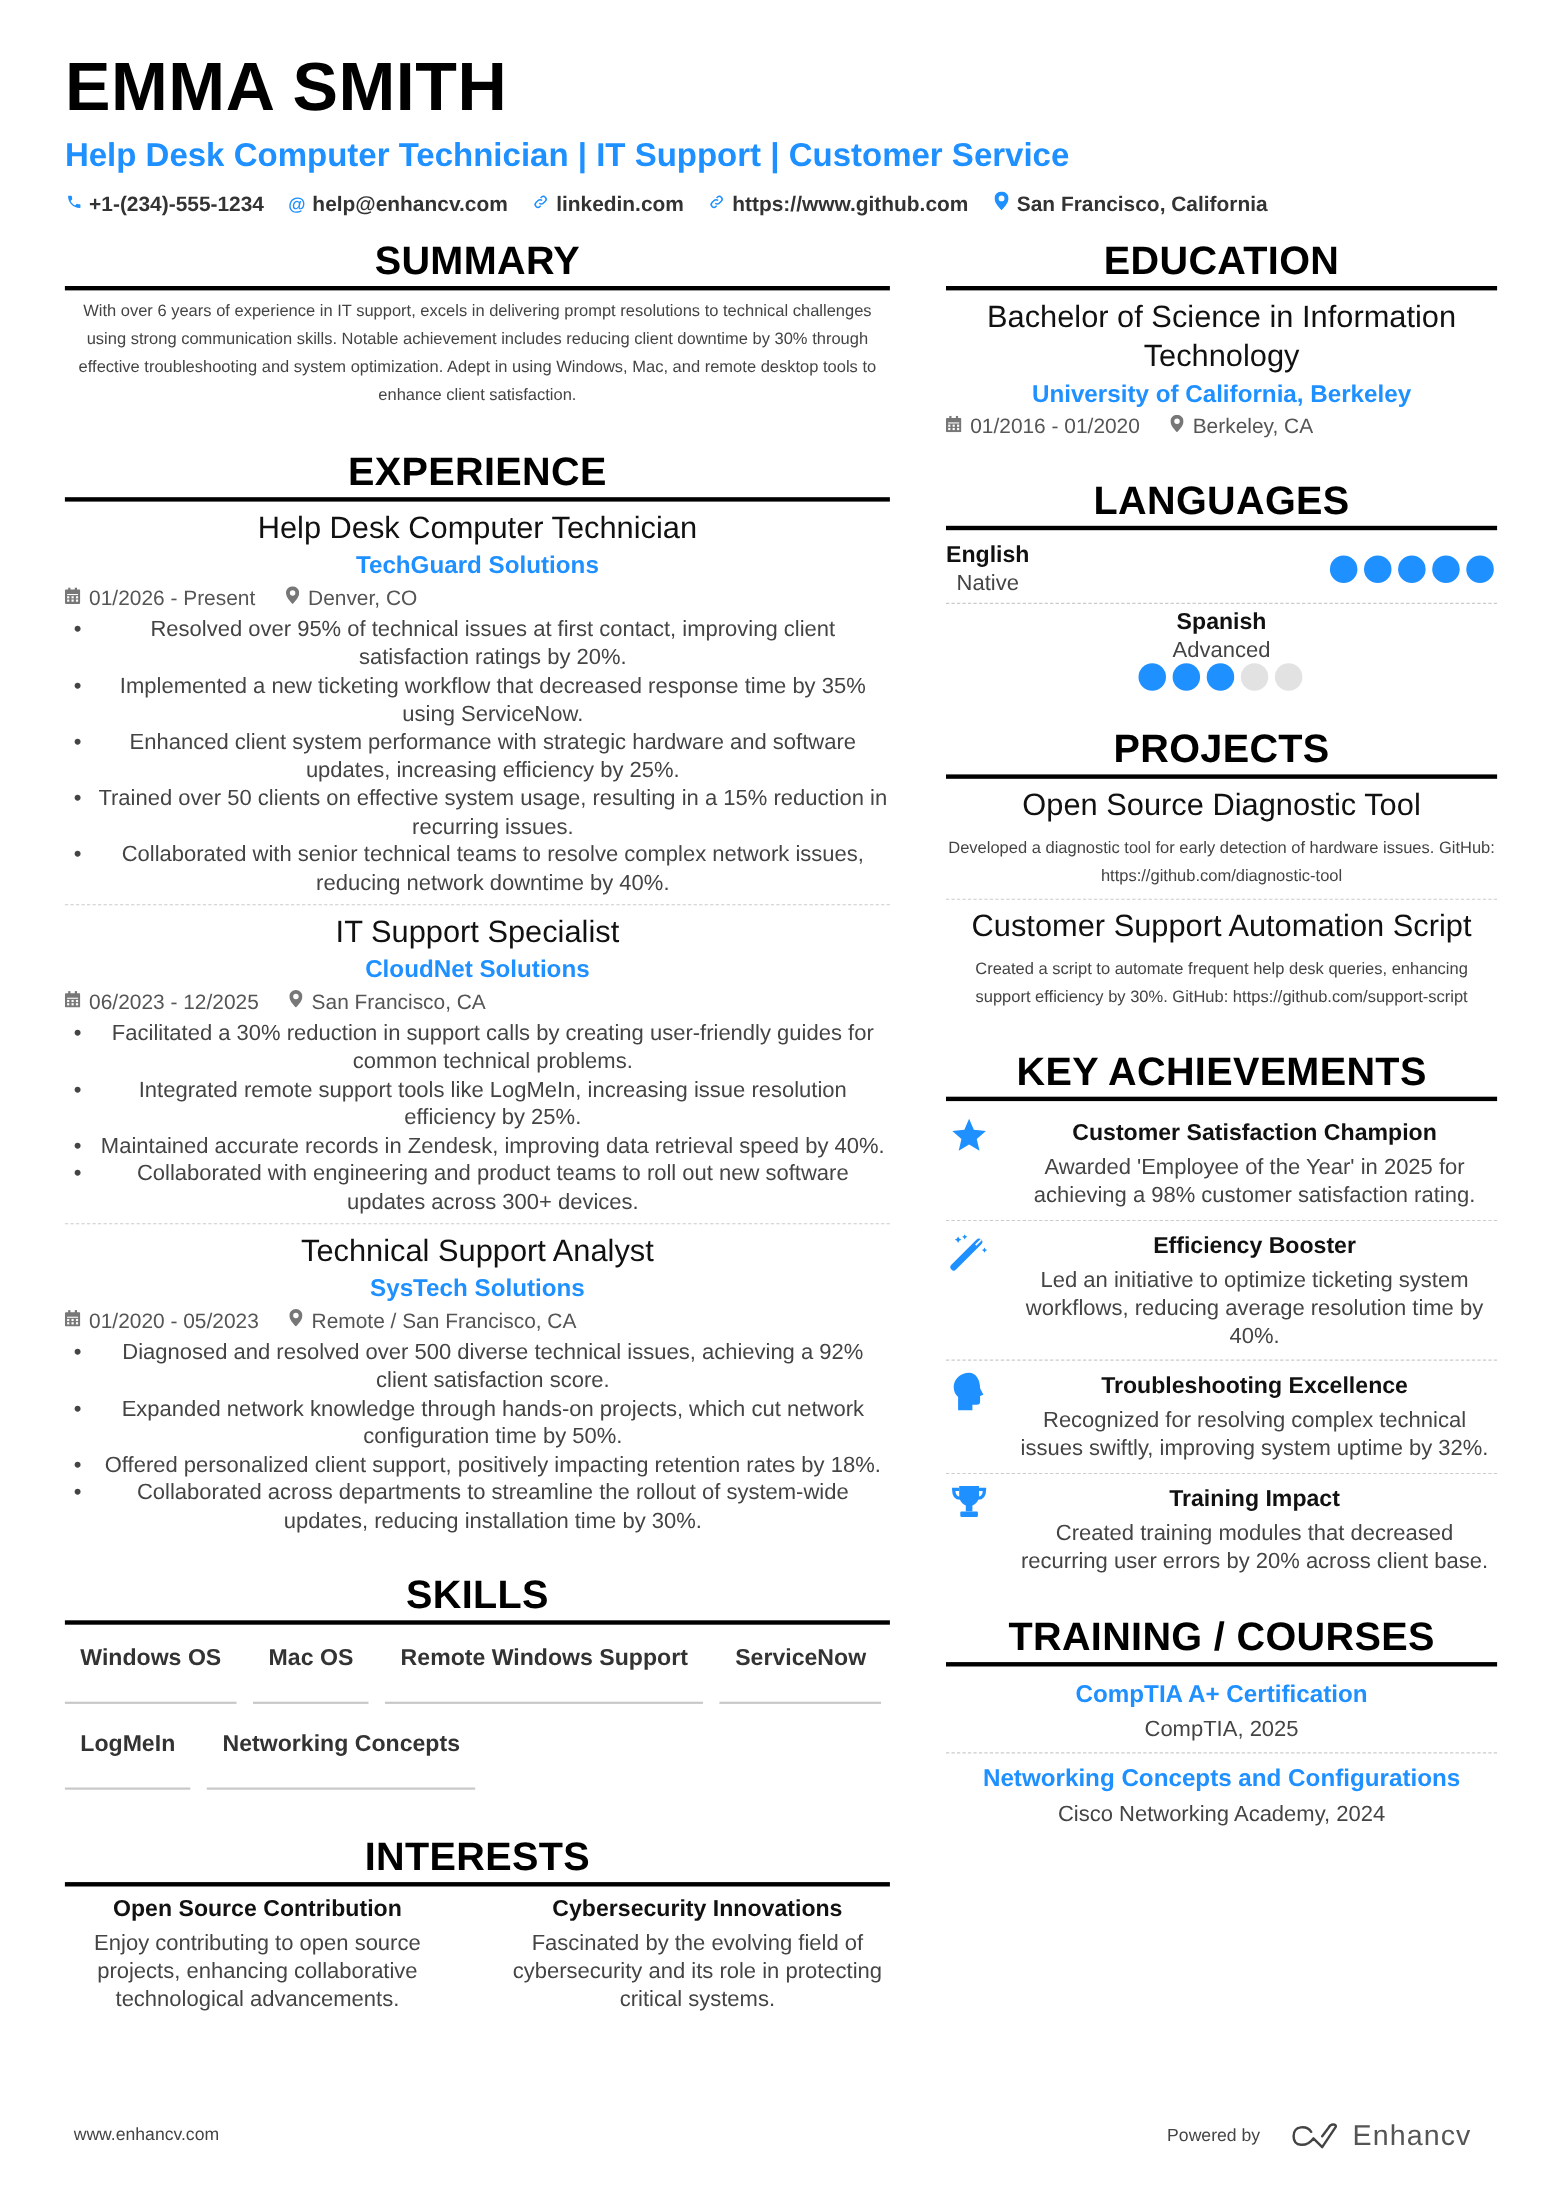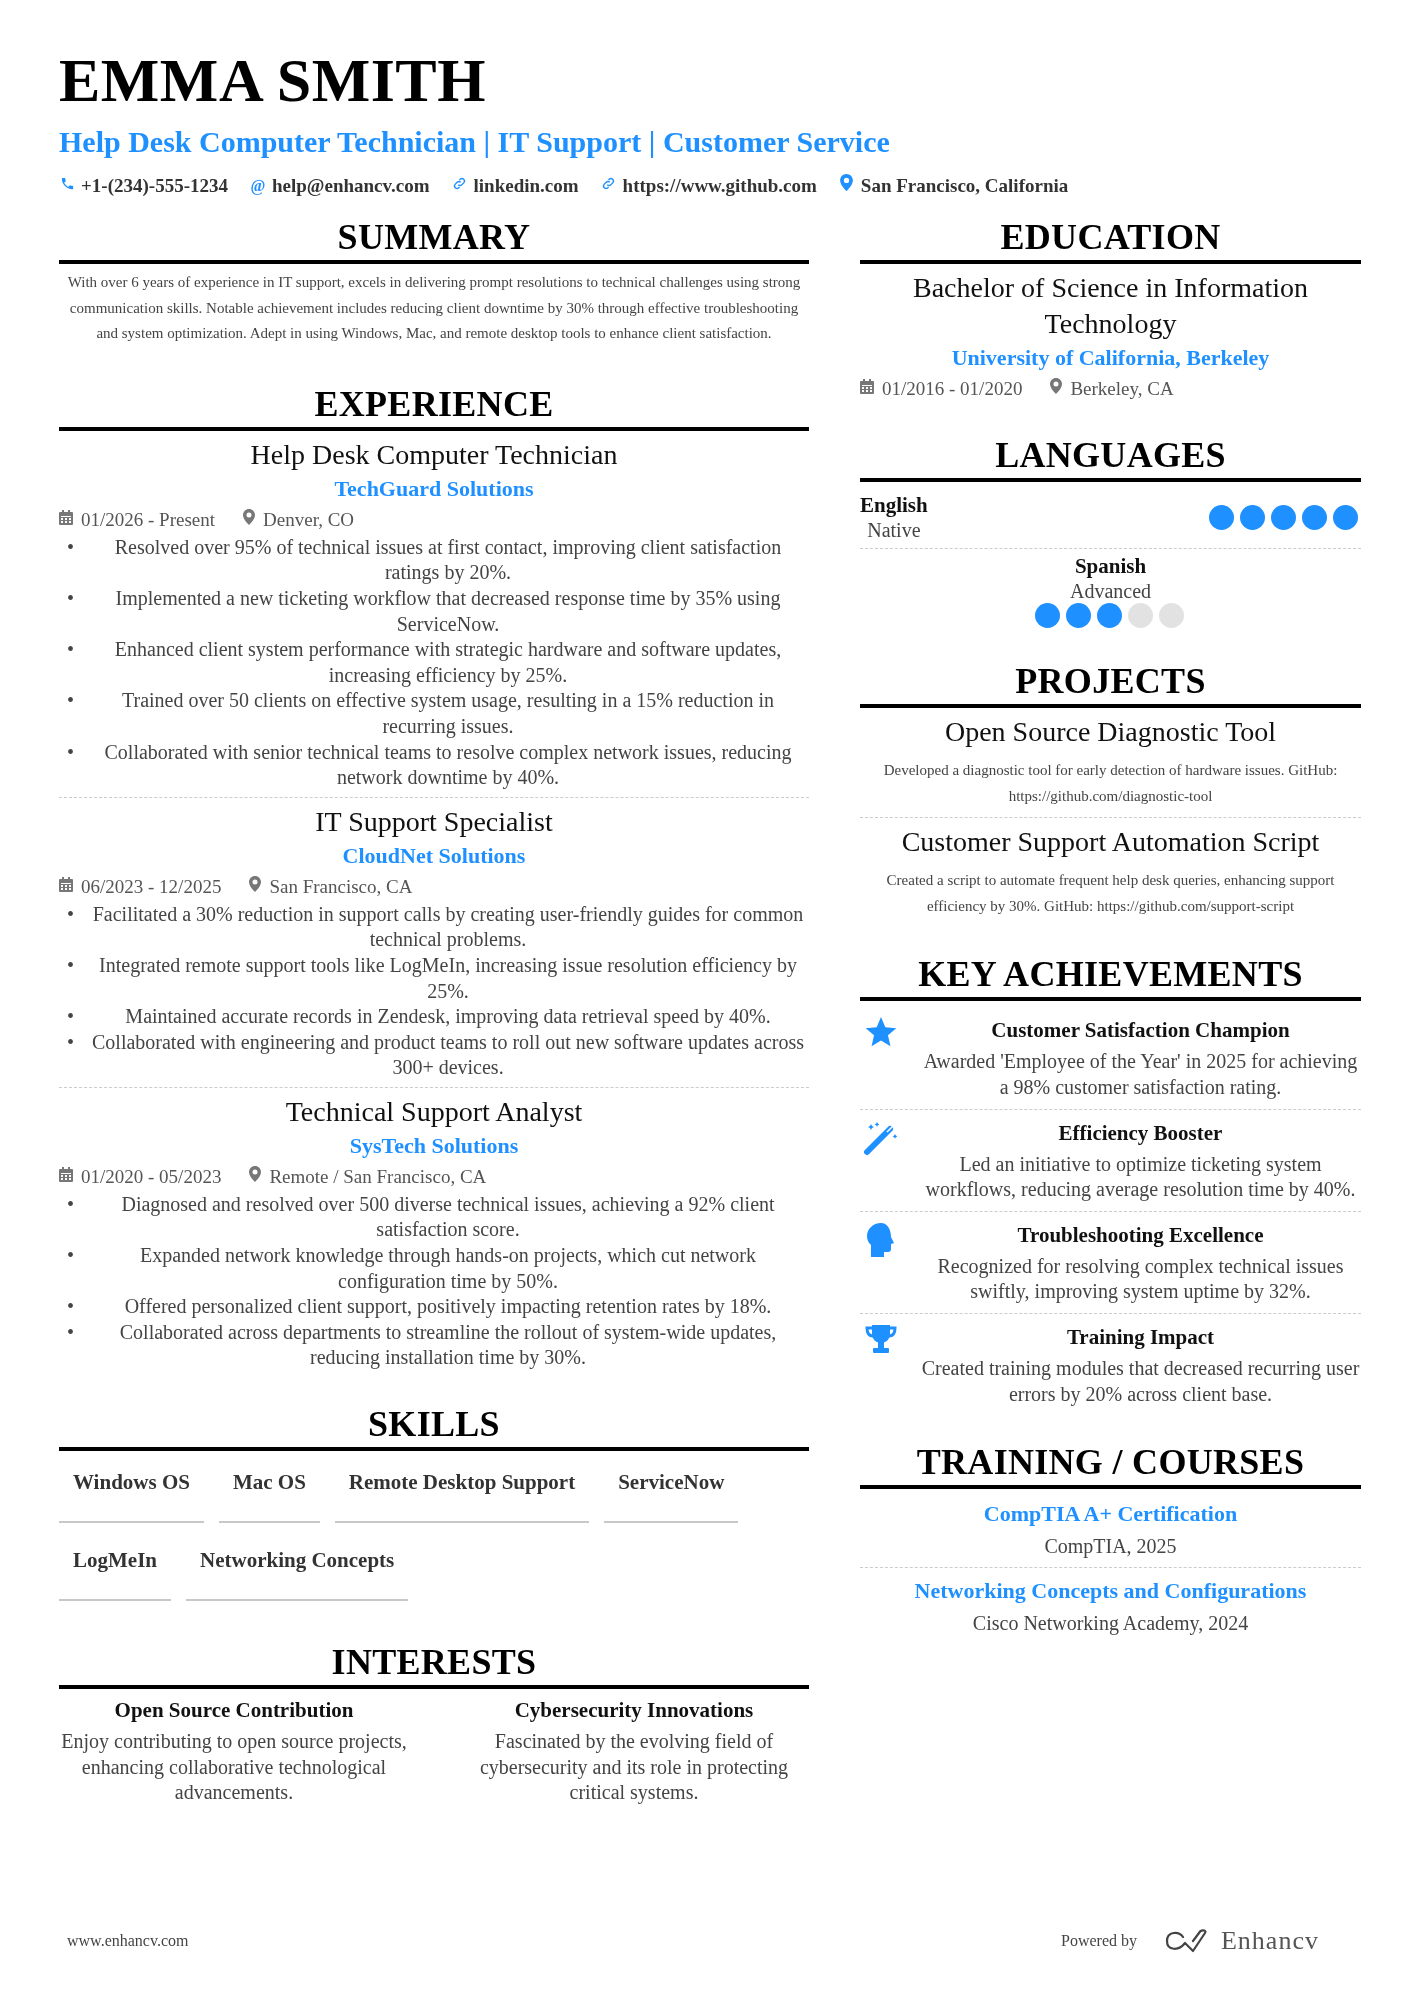"EMMA SMITH" .page { font-family: Liberation Serif, serif -> none }
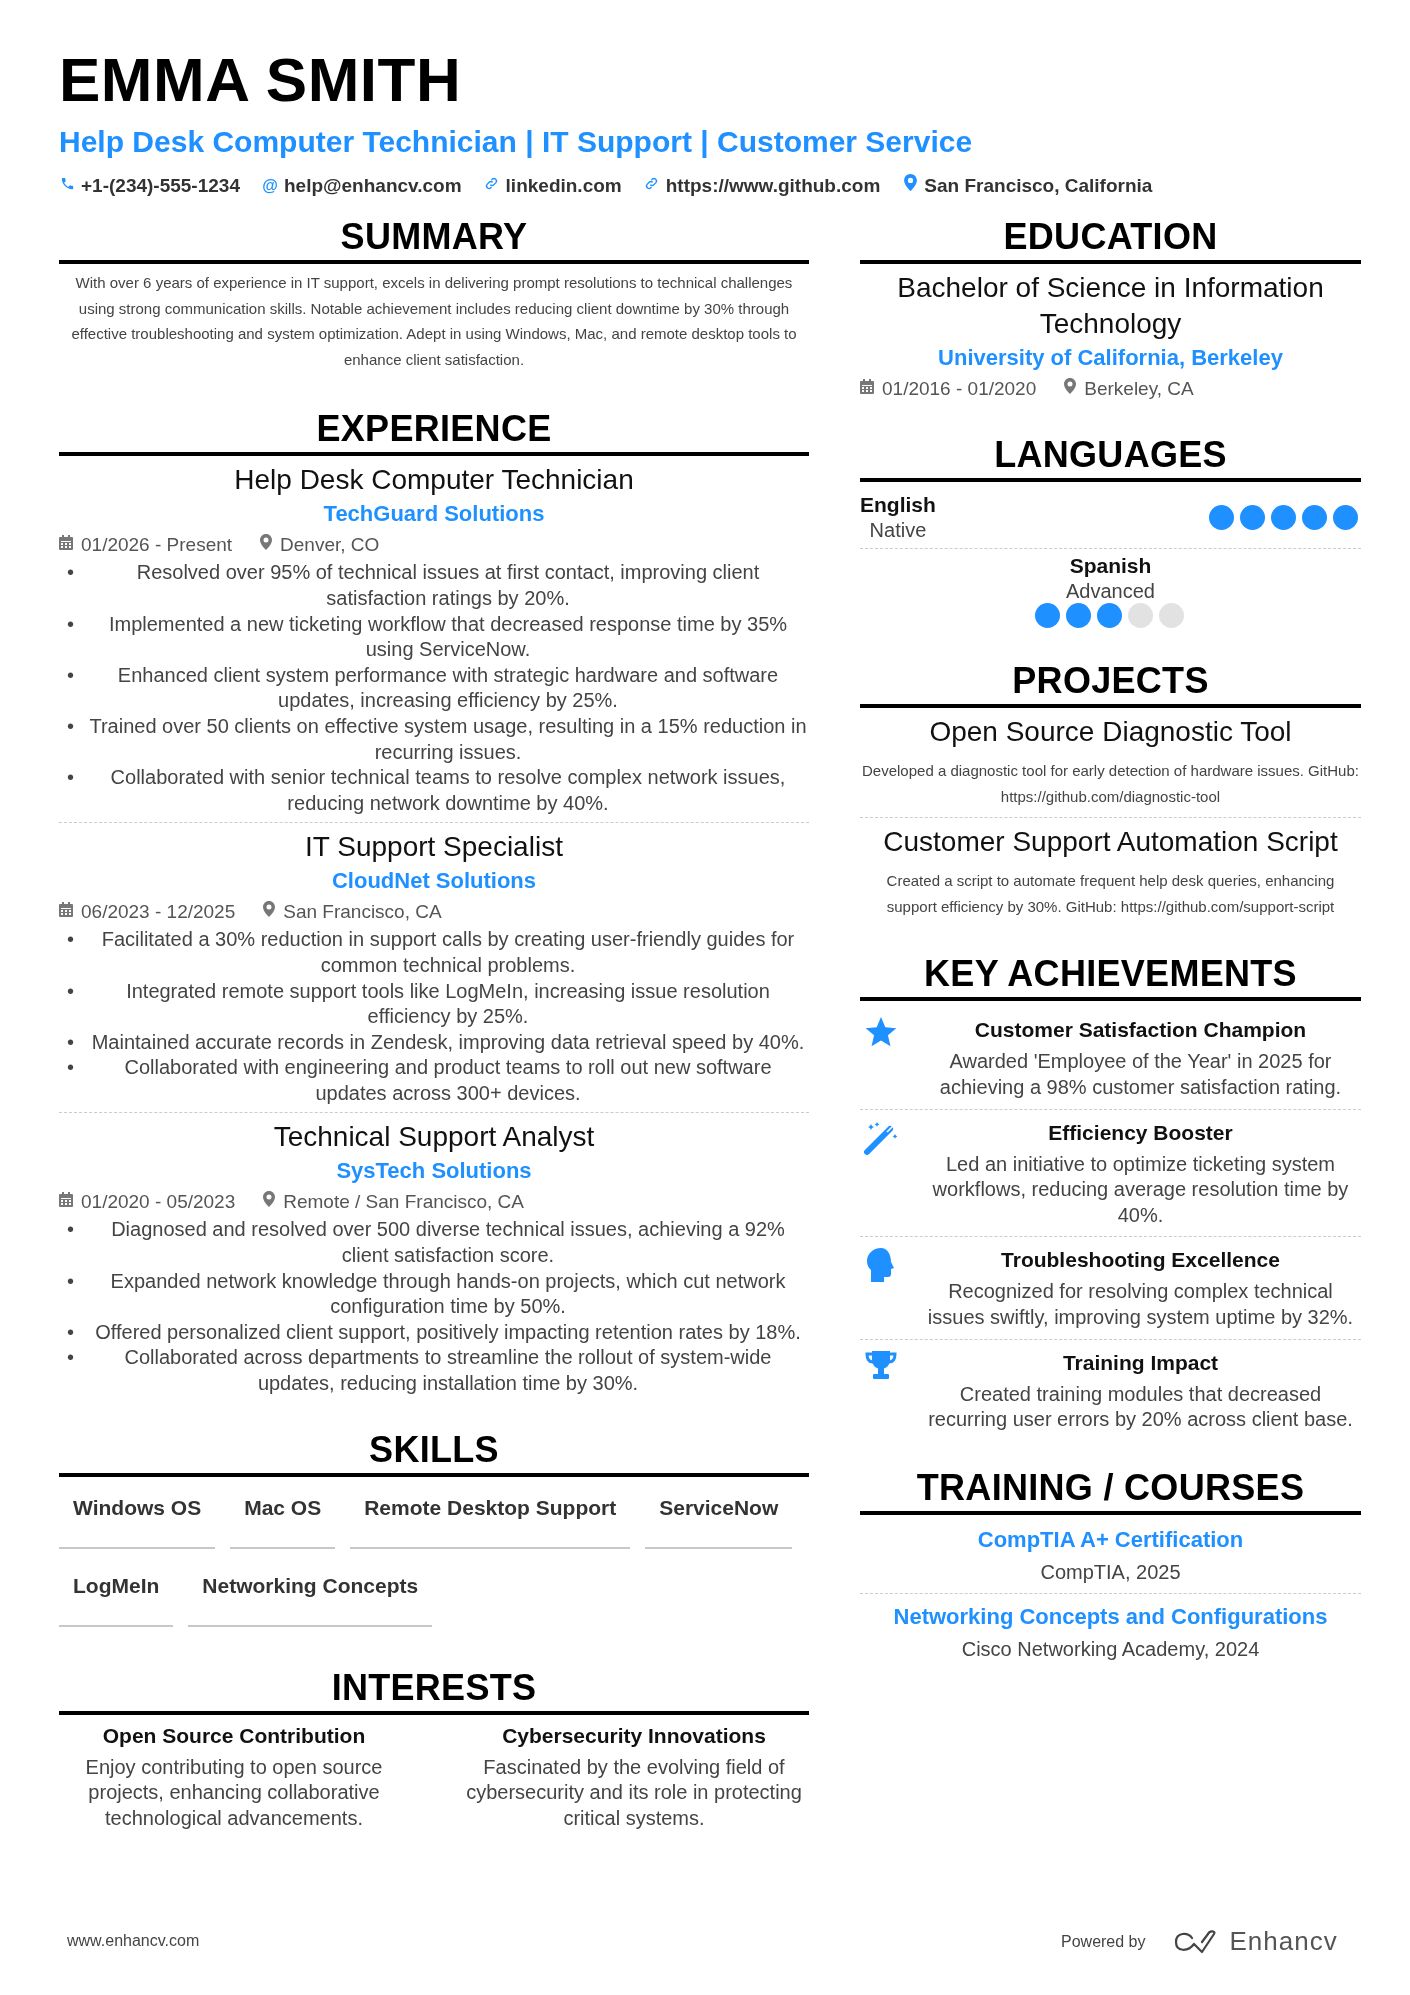"Remote Desktop Support" span.skill { text: Desktop -> Windows }
